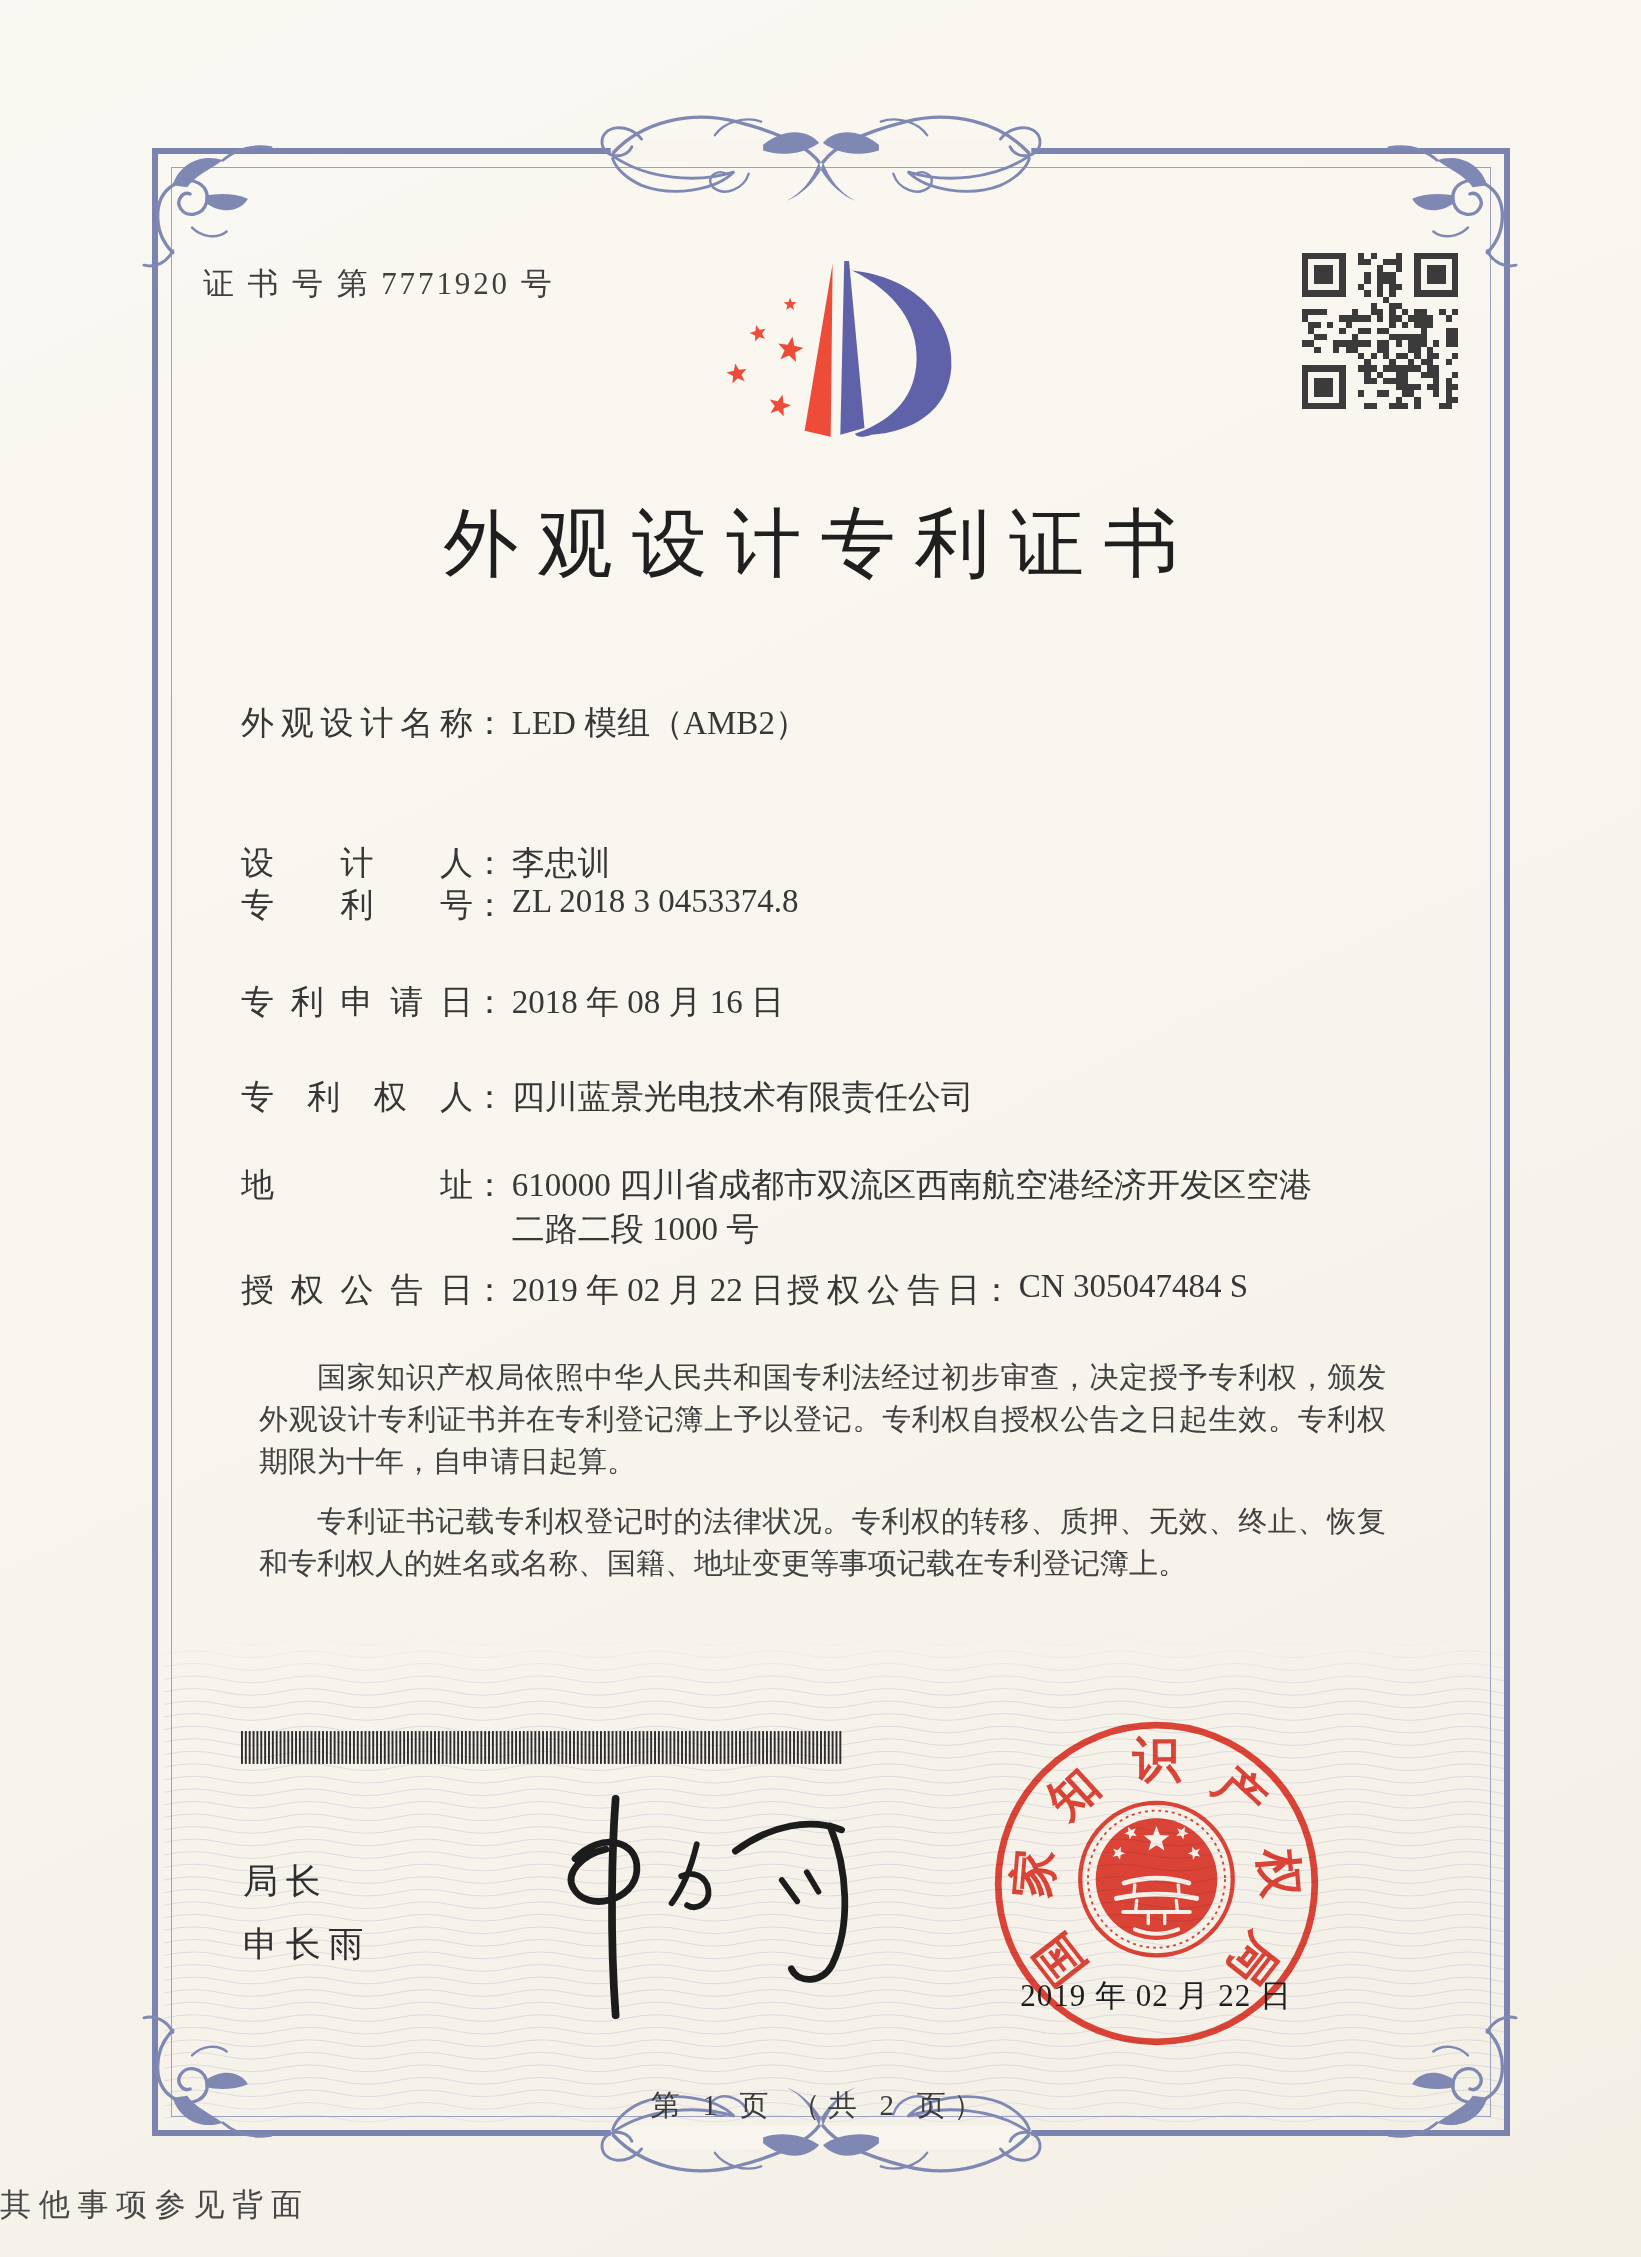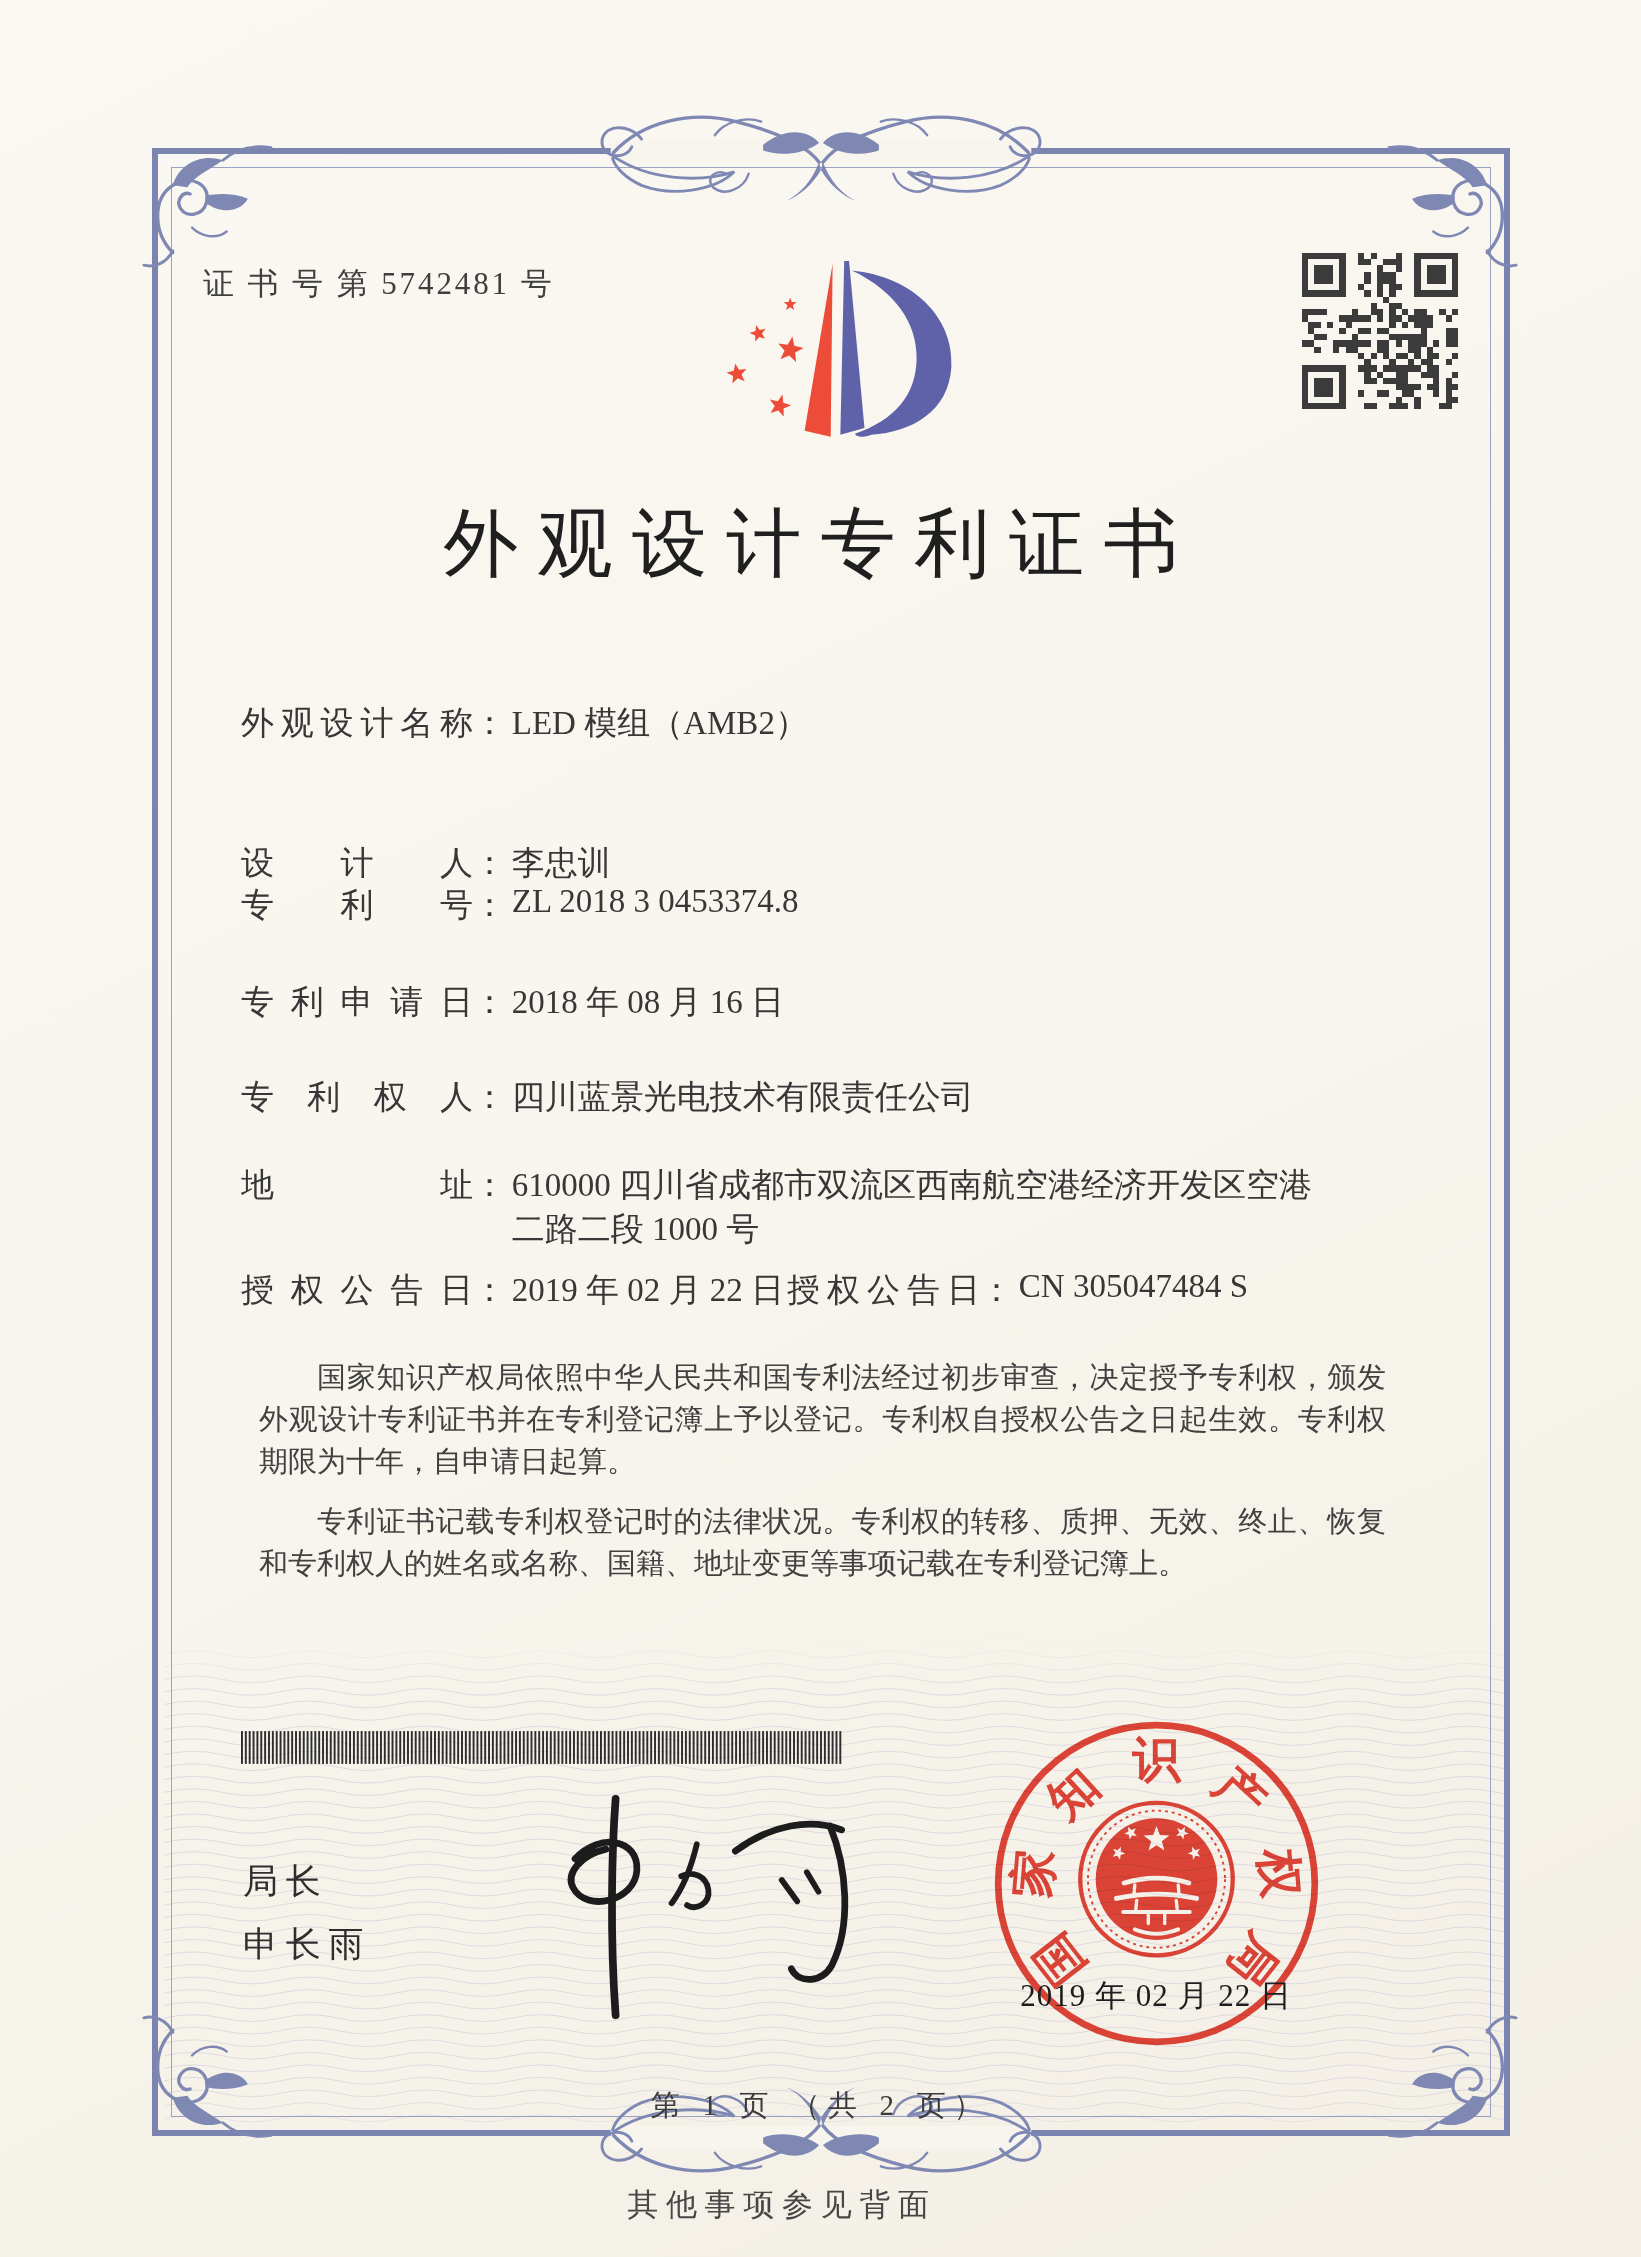"证 书 号 第 5742481" div { text: 5742481 -> 7771920 }
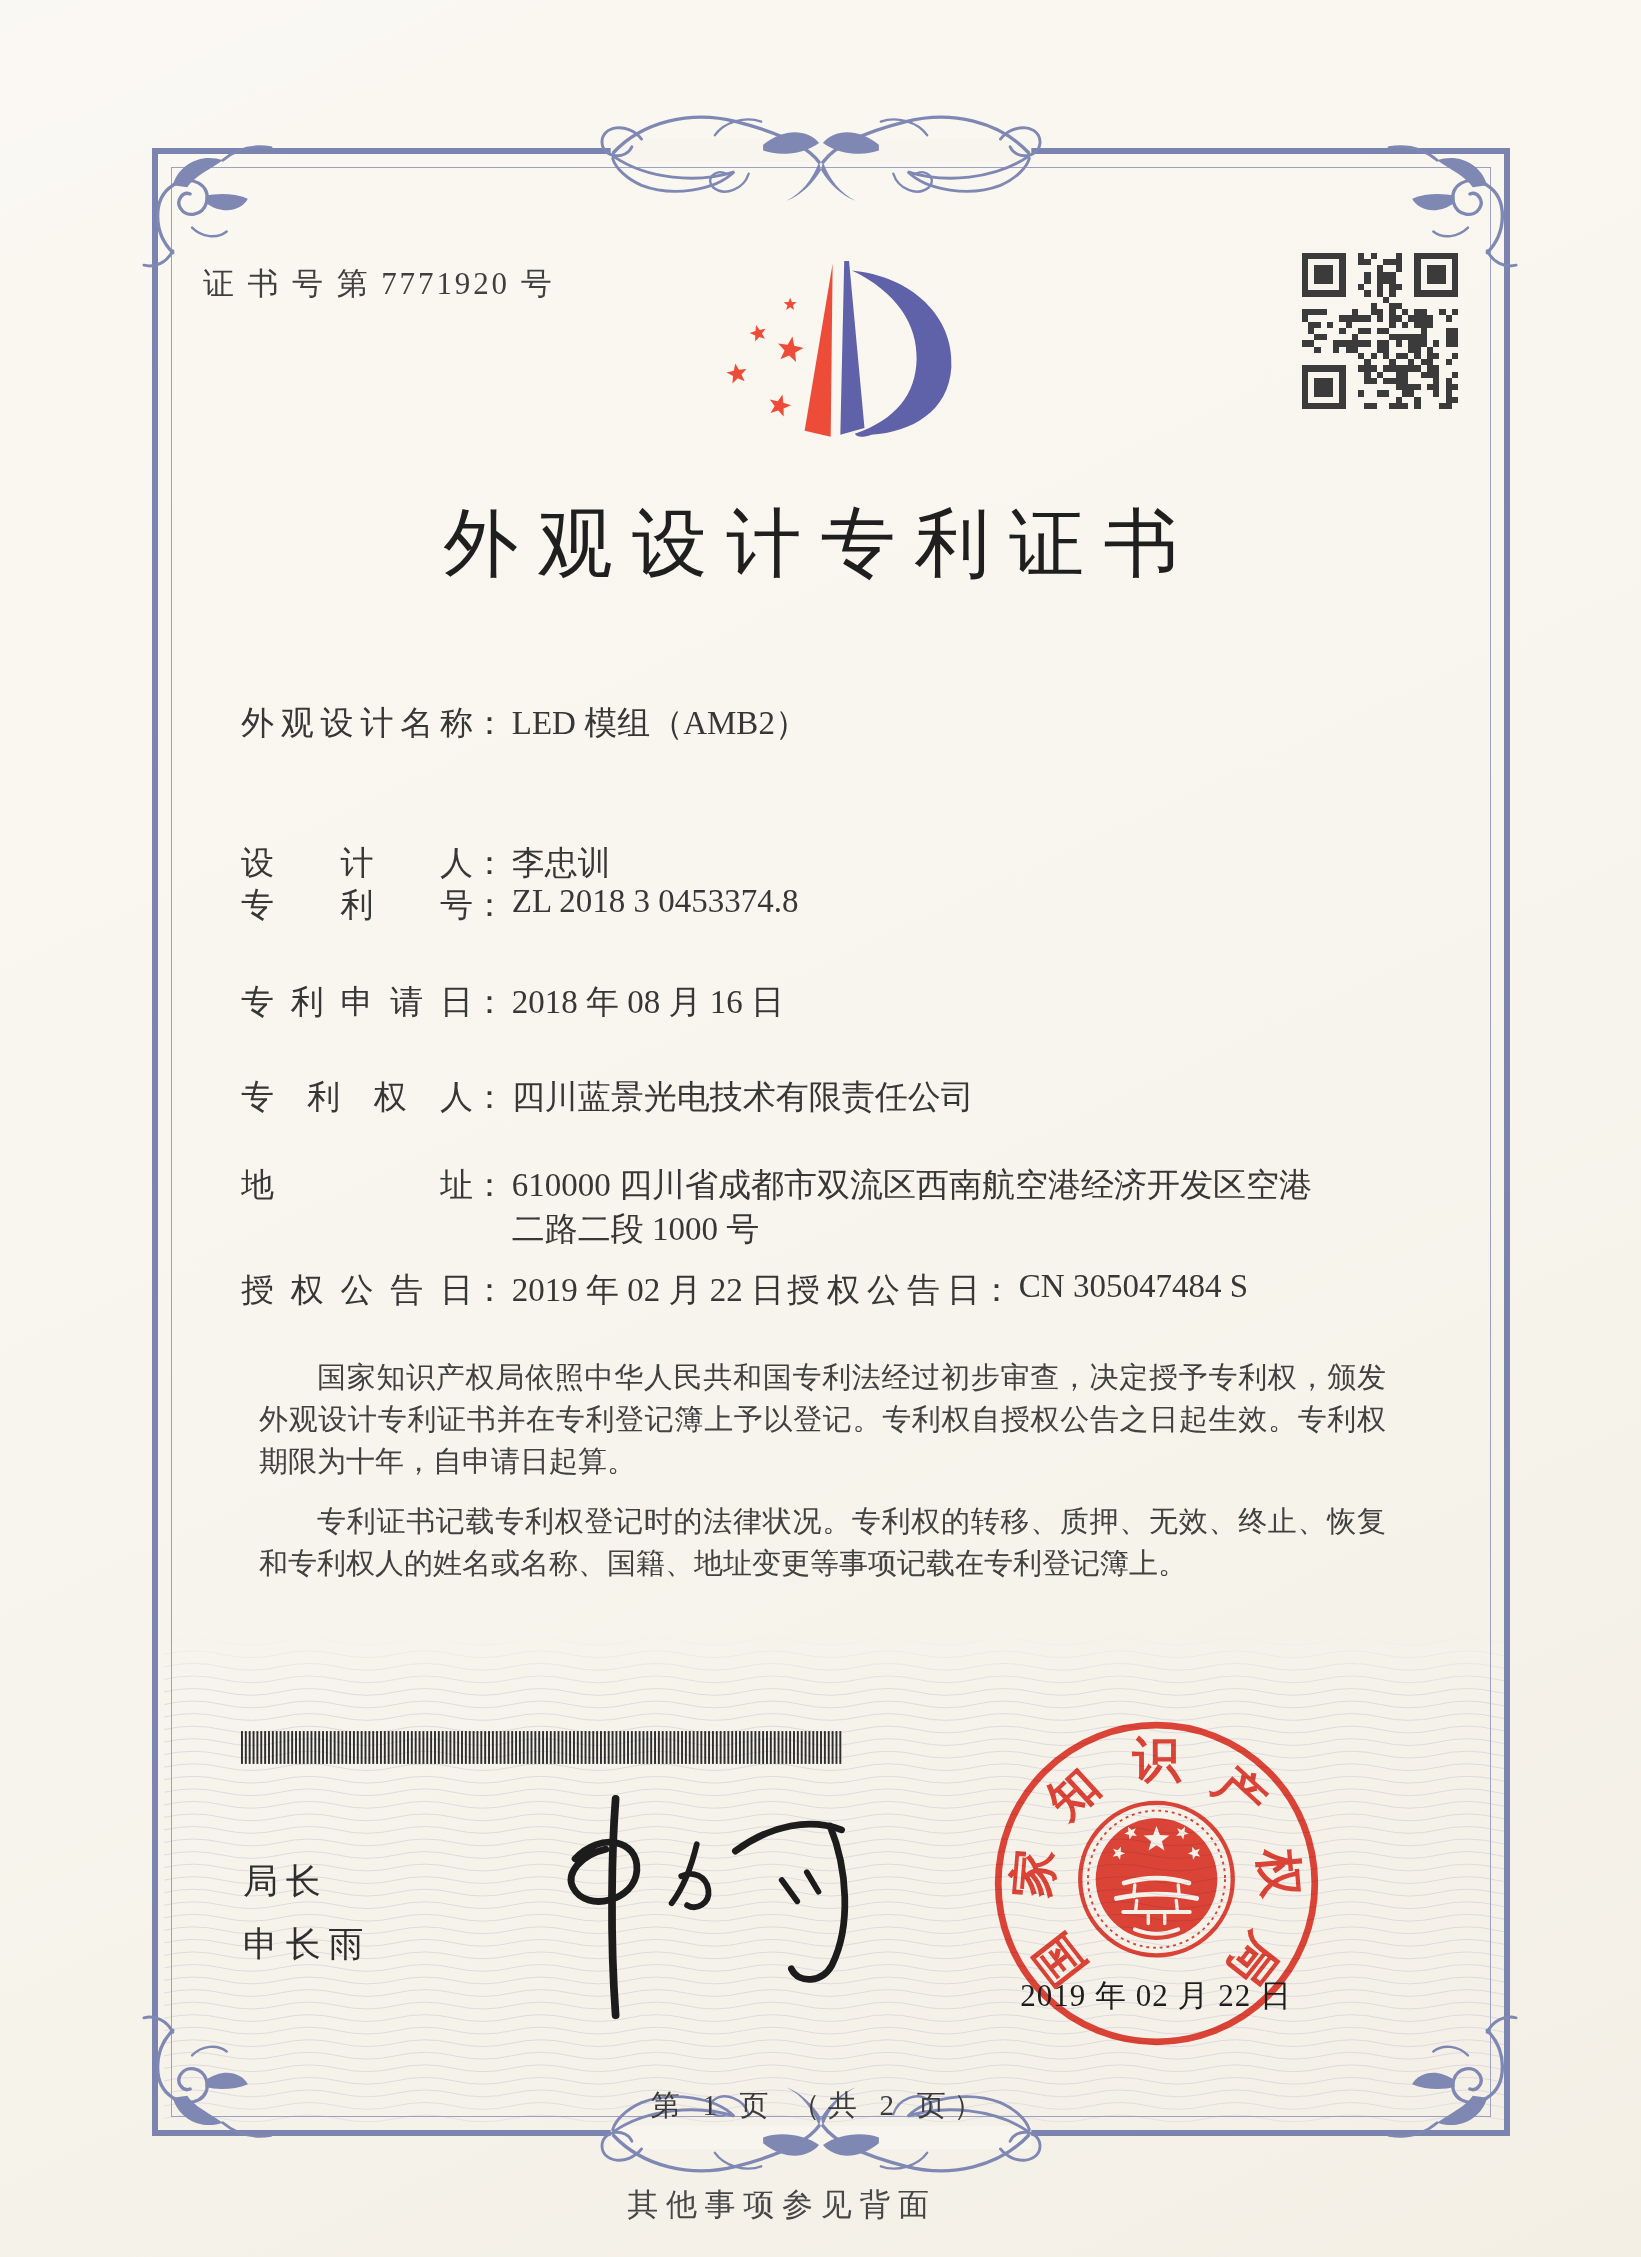"其他事项参见背面" #back-note { text-align: center -> none }
